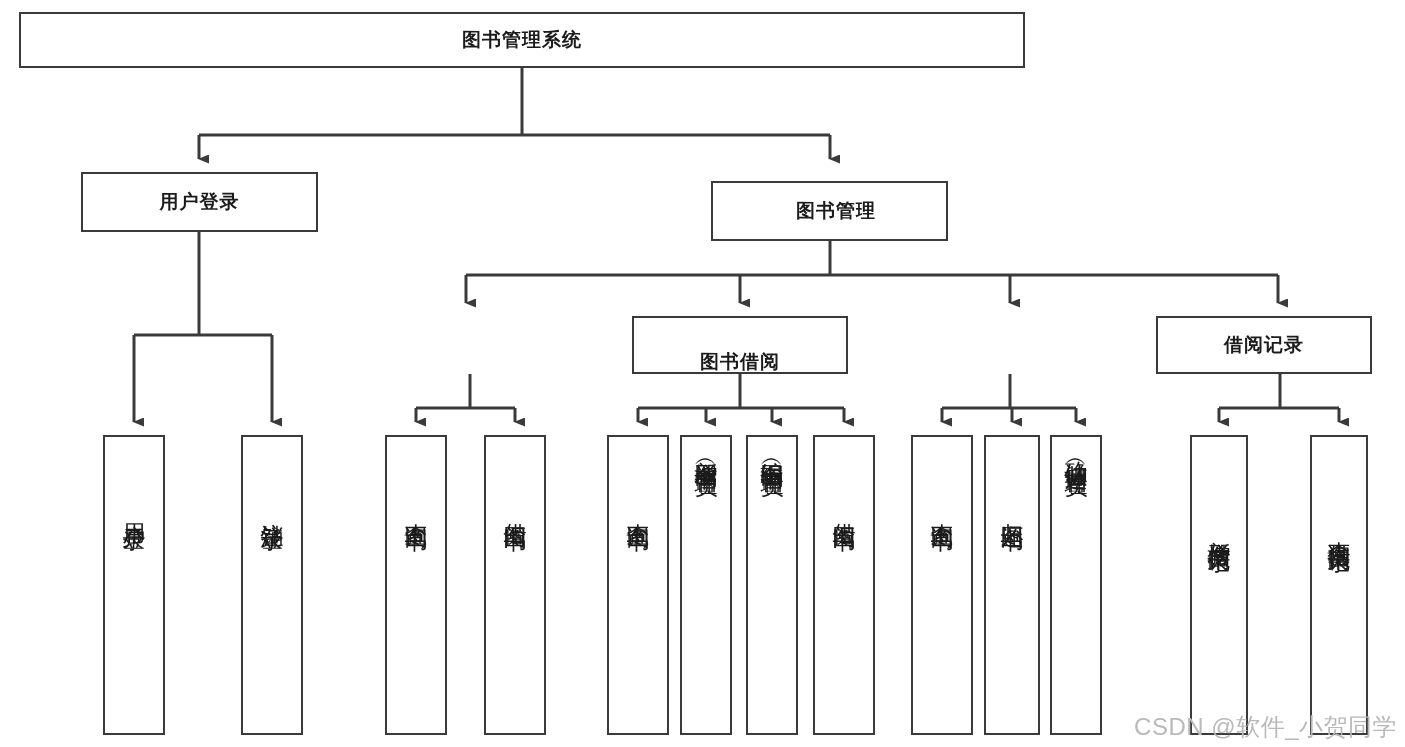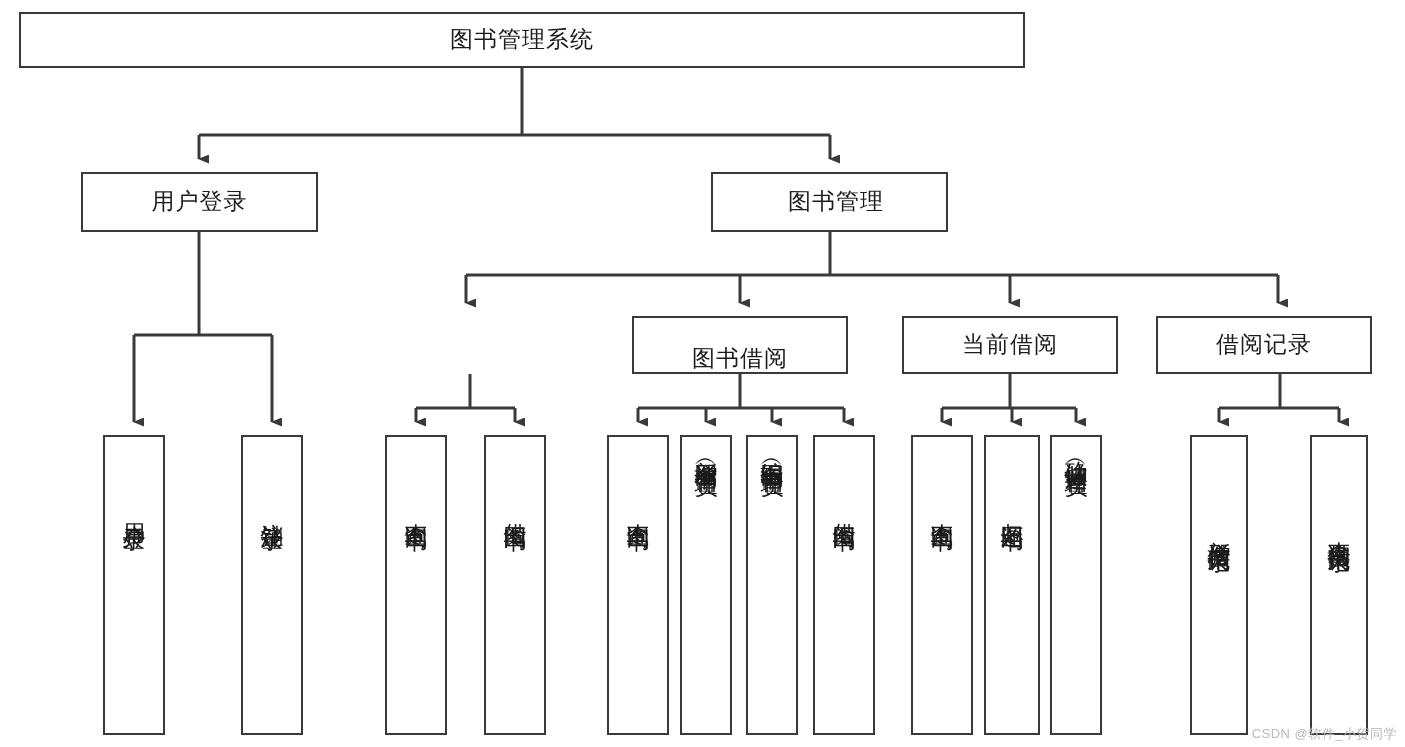"图书管理系统" .horiz .node-label { font-size: 23px -> 19px; font-weight: none -> bold }
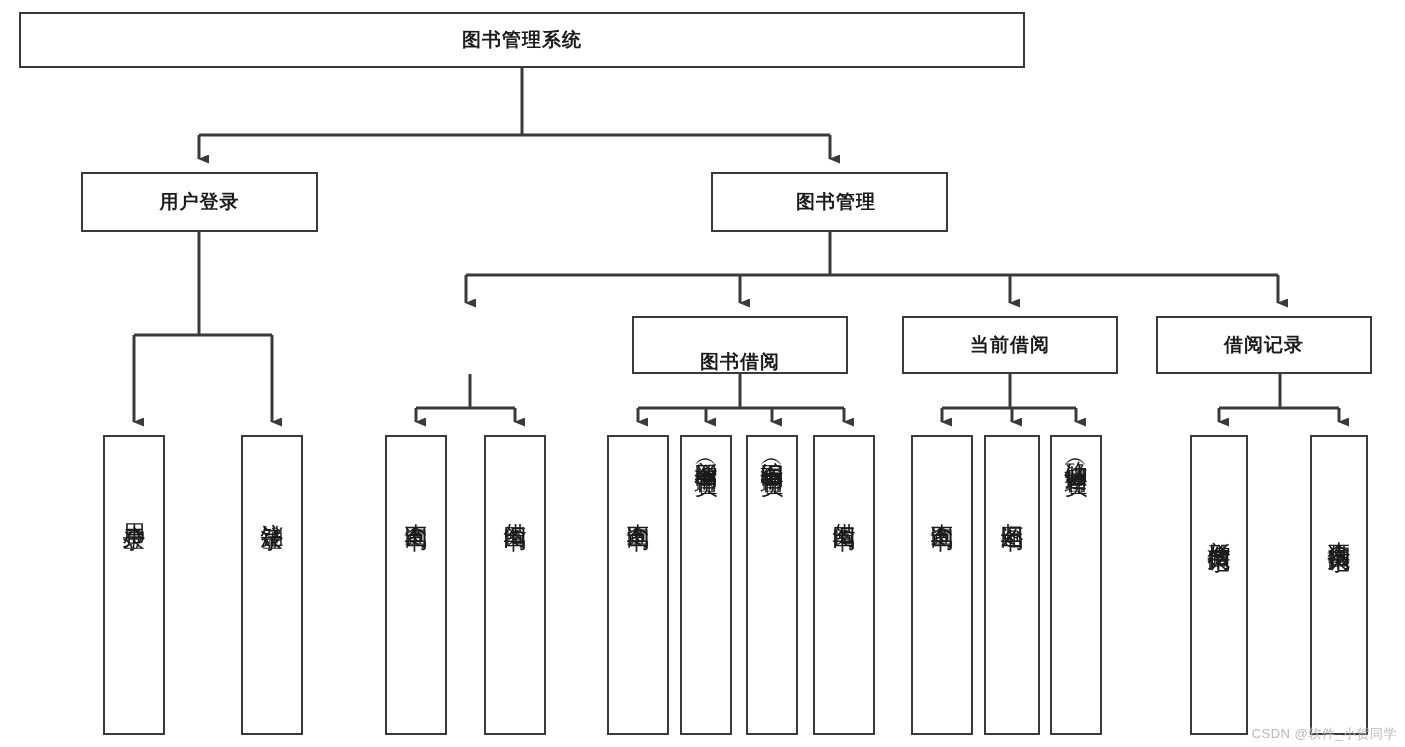"图书管理" div.node { top: 172px -> 181px }
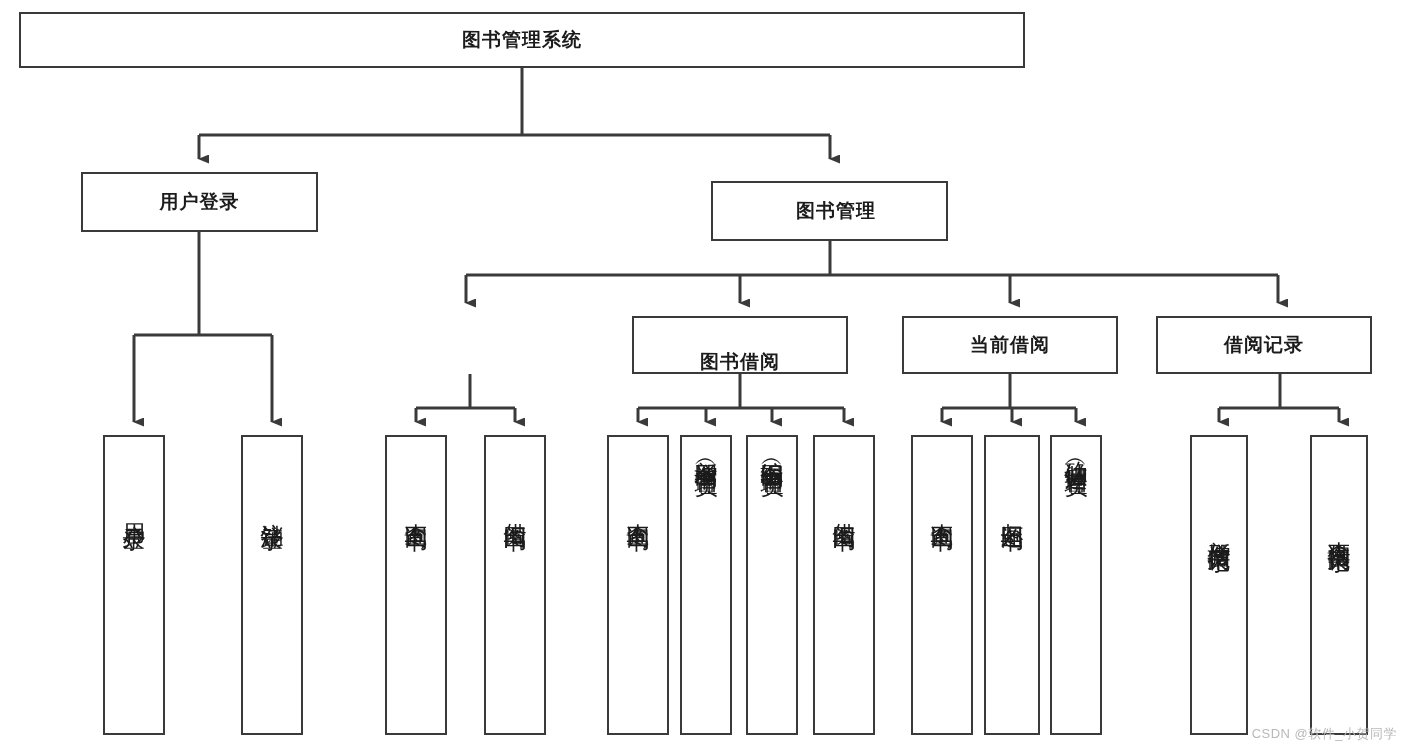"当前借阅" div.node { html: <div> <span>当前借阅</span> </div> -> none }
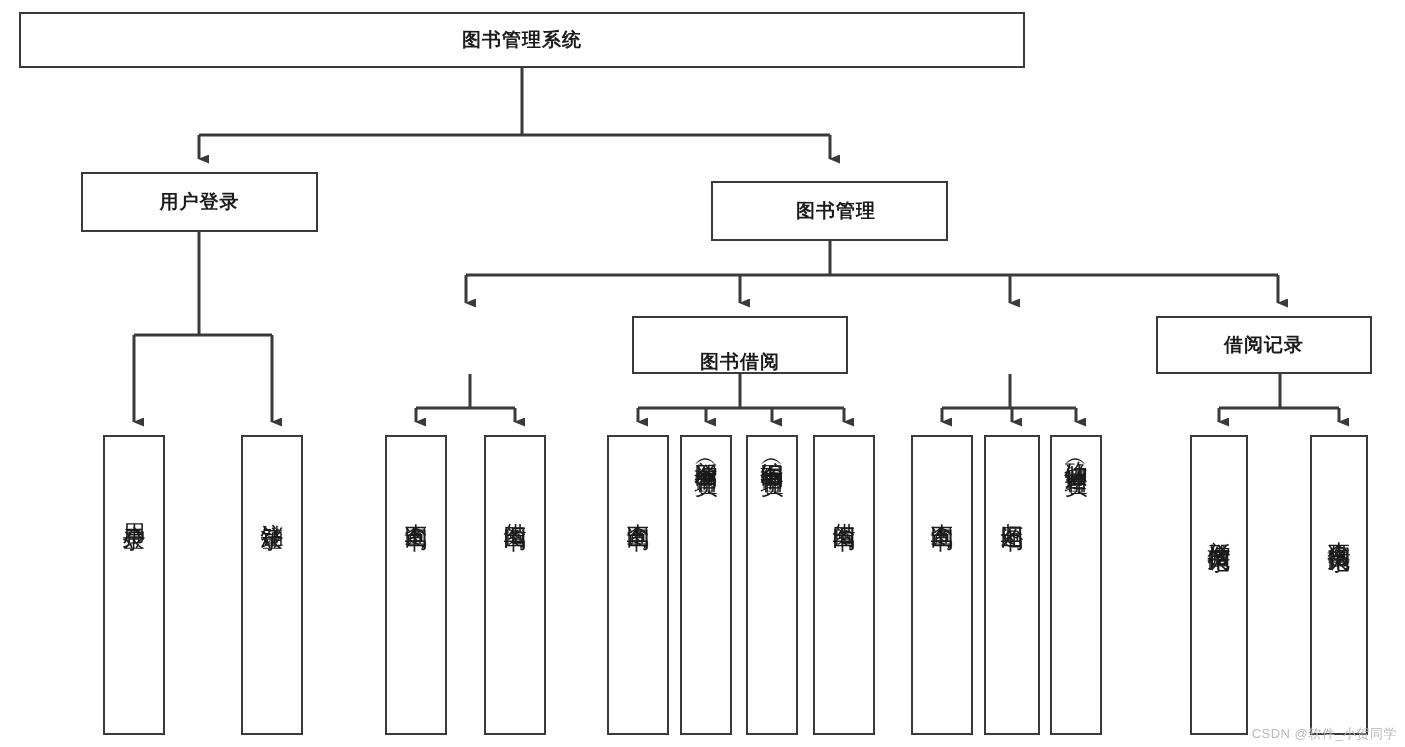"CSDN @软件_小贺同学" #watermark { font-size: 13px -> 24px }
